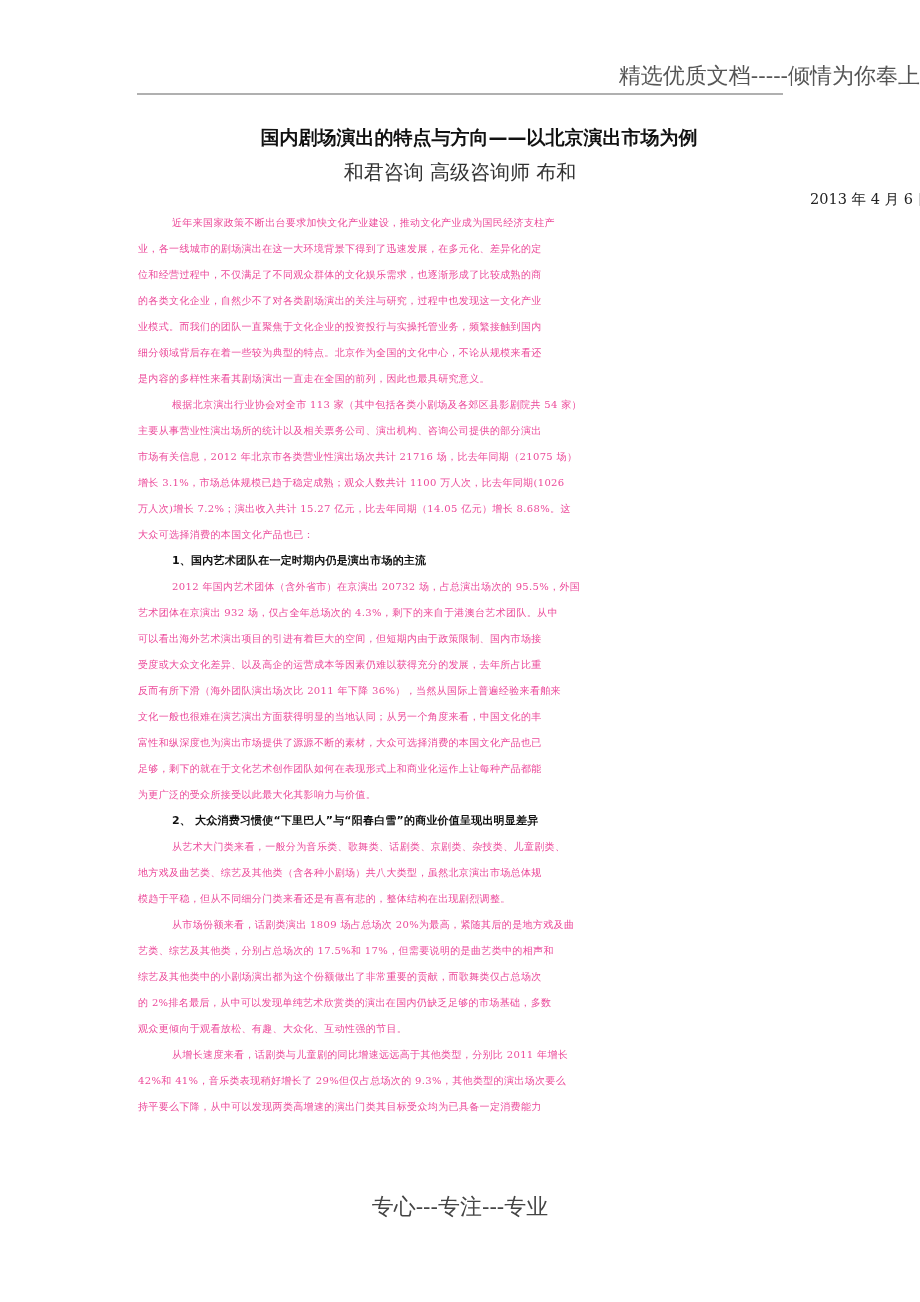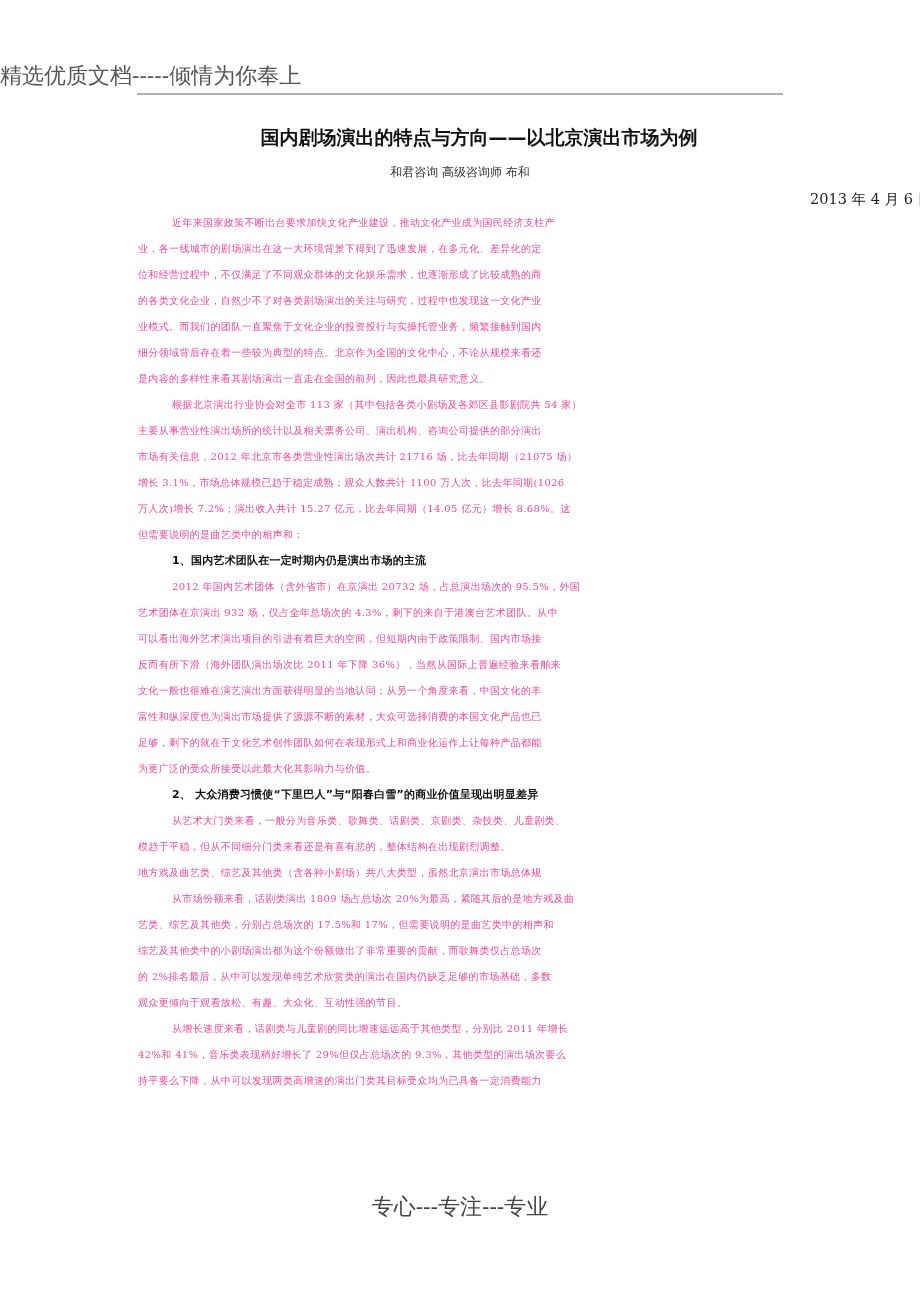"精选优质文档-----倾情为你奉上" .page-header { text-align: left -> right }
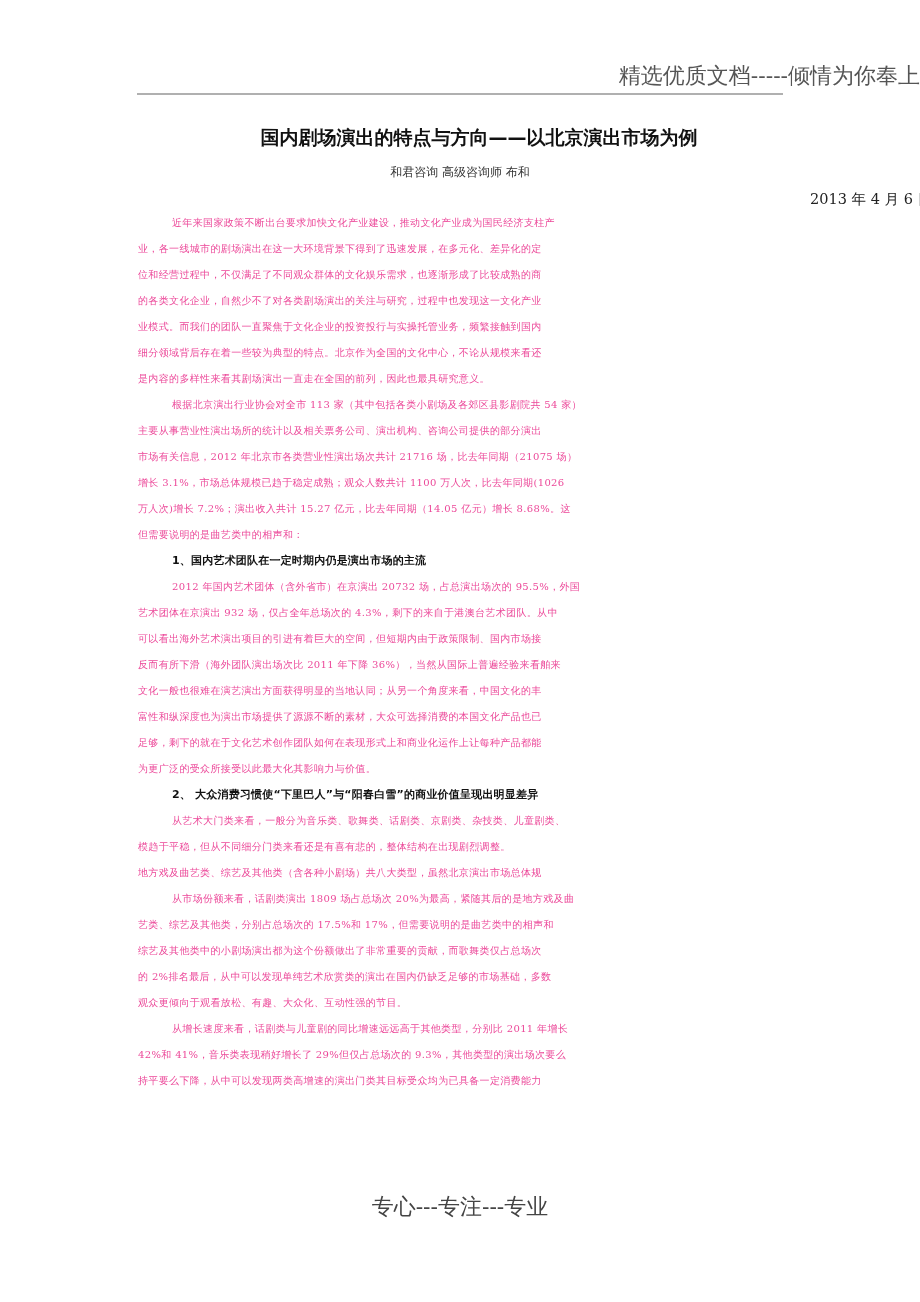"和君咨询 高级咨询师 布和" .doc-author { font-size: 12px -> 20px }
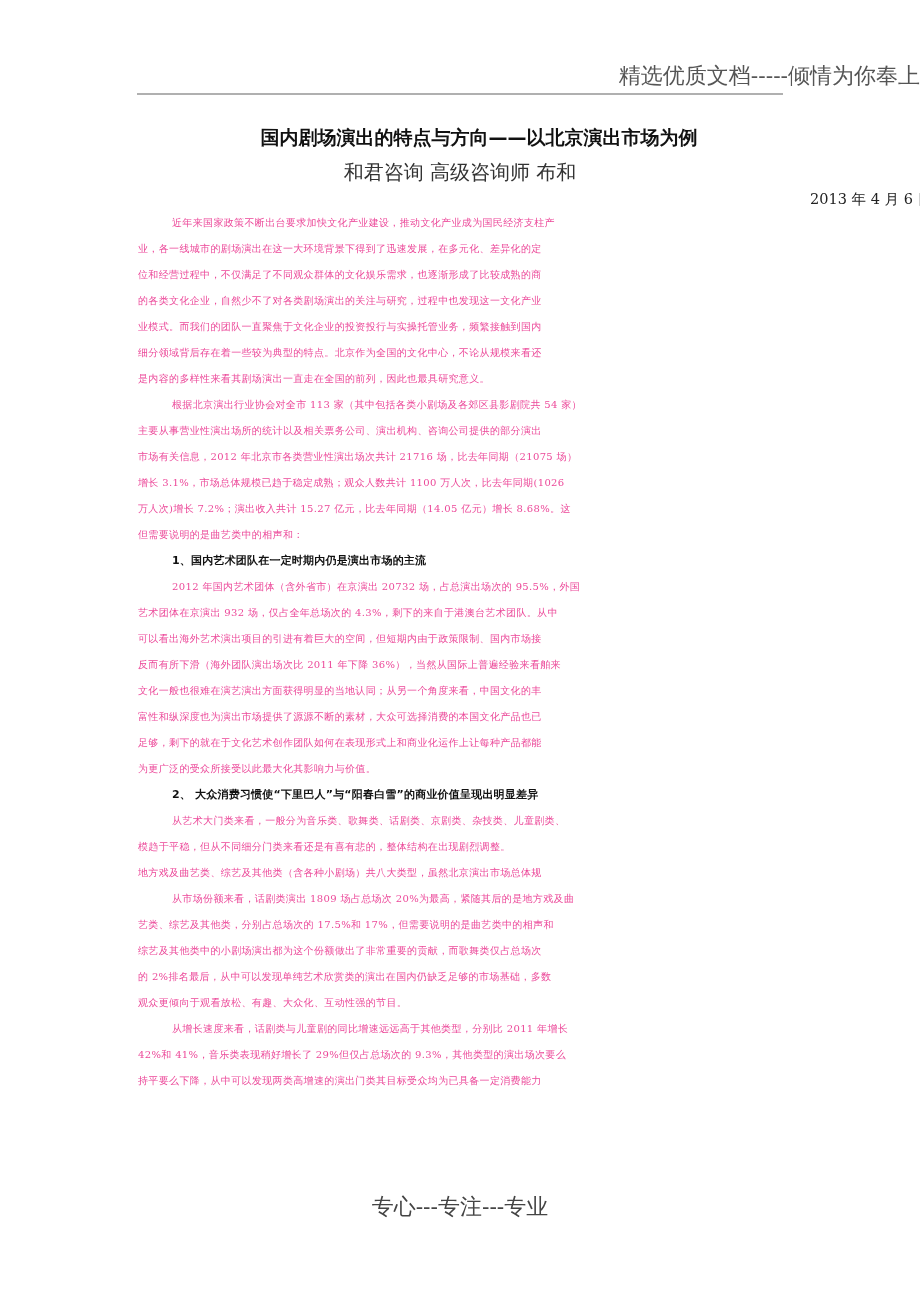"但需要说明的是曲艺类中的相声和：" span.line { text: 但需要说明的是曲艺类中的相声和 -> 大众可选择消费的本国文化产品也已 }
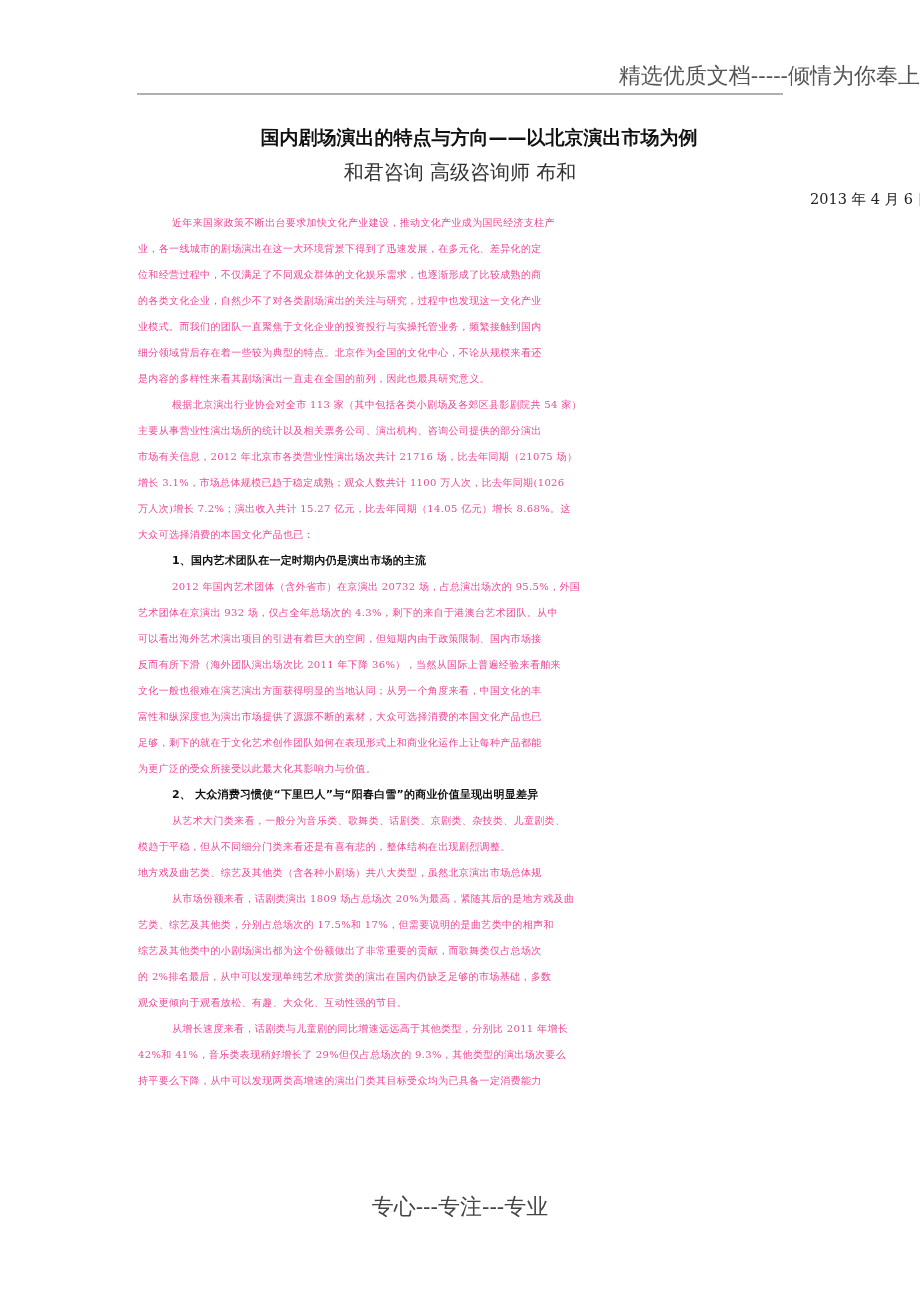"受度或大众文化差异、以及高企的运营成本等因素仍难以获得充分的发展，去年所占比重" span.line { html: none -> <span>受度或大众文化差异、以及高企的运营成本等因素仍难以获得充分的发展，去年所占比重</span> }
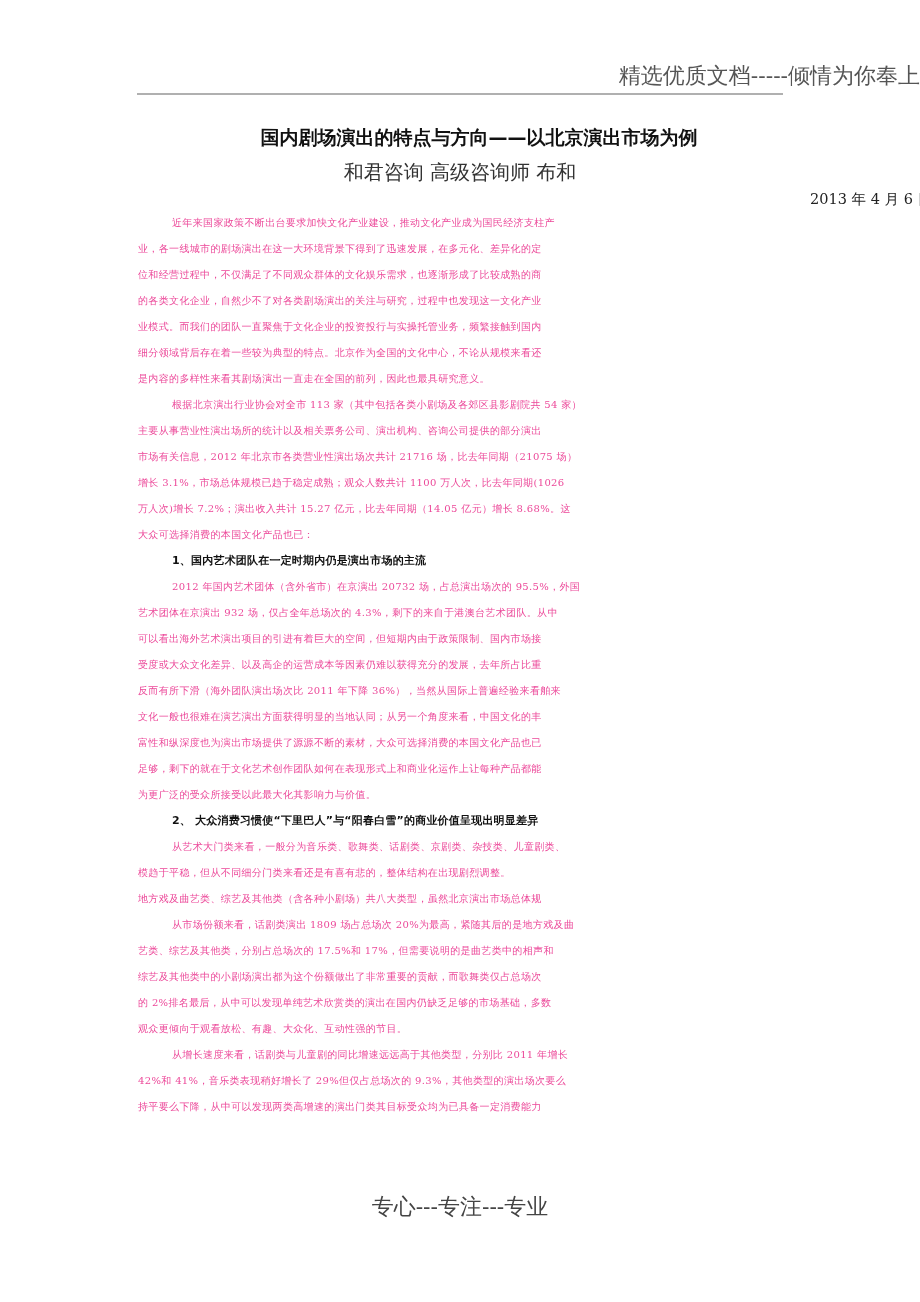"模趋于平稳，但从不同细分门类来看还是有喜有悲的，整体结构在出现剧烈调整。" span.line { order: before "地方戏及曲艺类、综艺及其他类（含各种小剧场）共八大类型，虽然北京演出市场总体规" -> after "地方戏及曲艺类、综艺及其他类（含各种小剧场）共八大类型，虽然北京演出市场总体规" }
